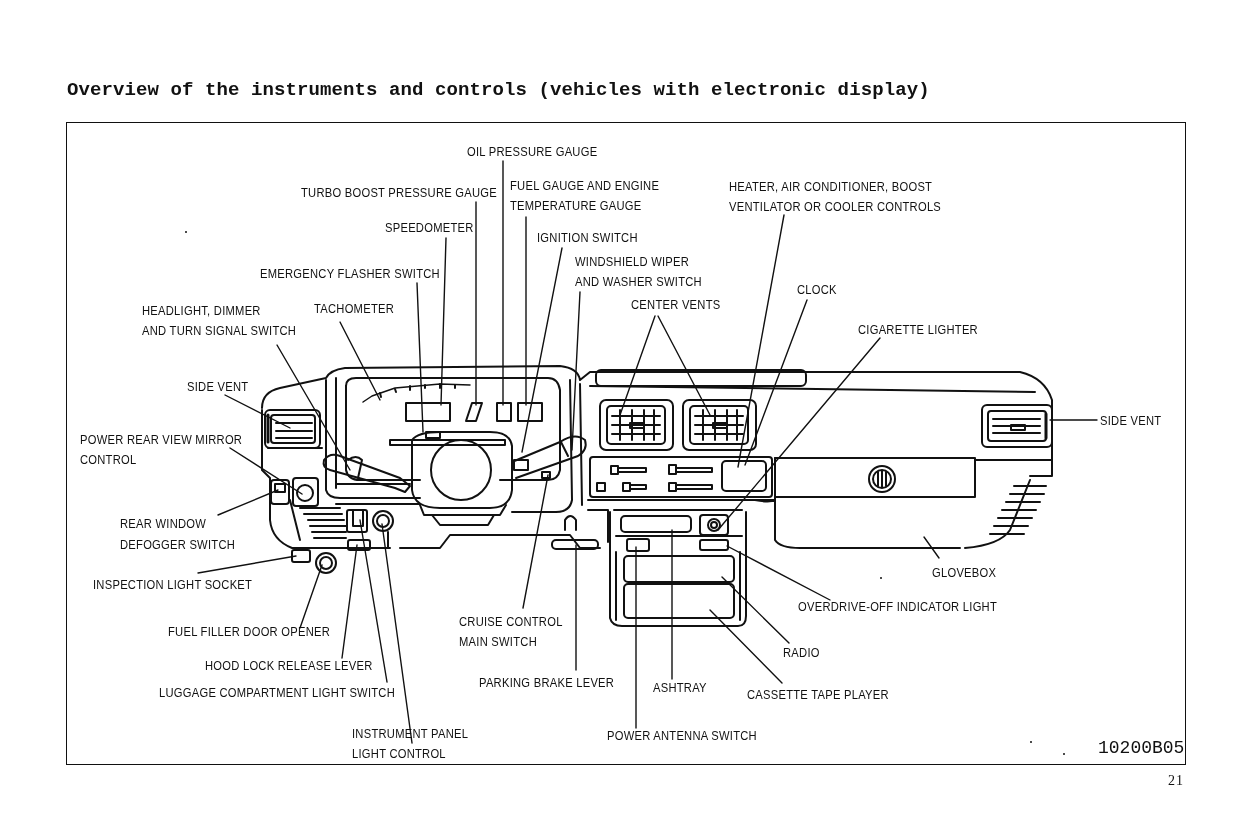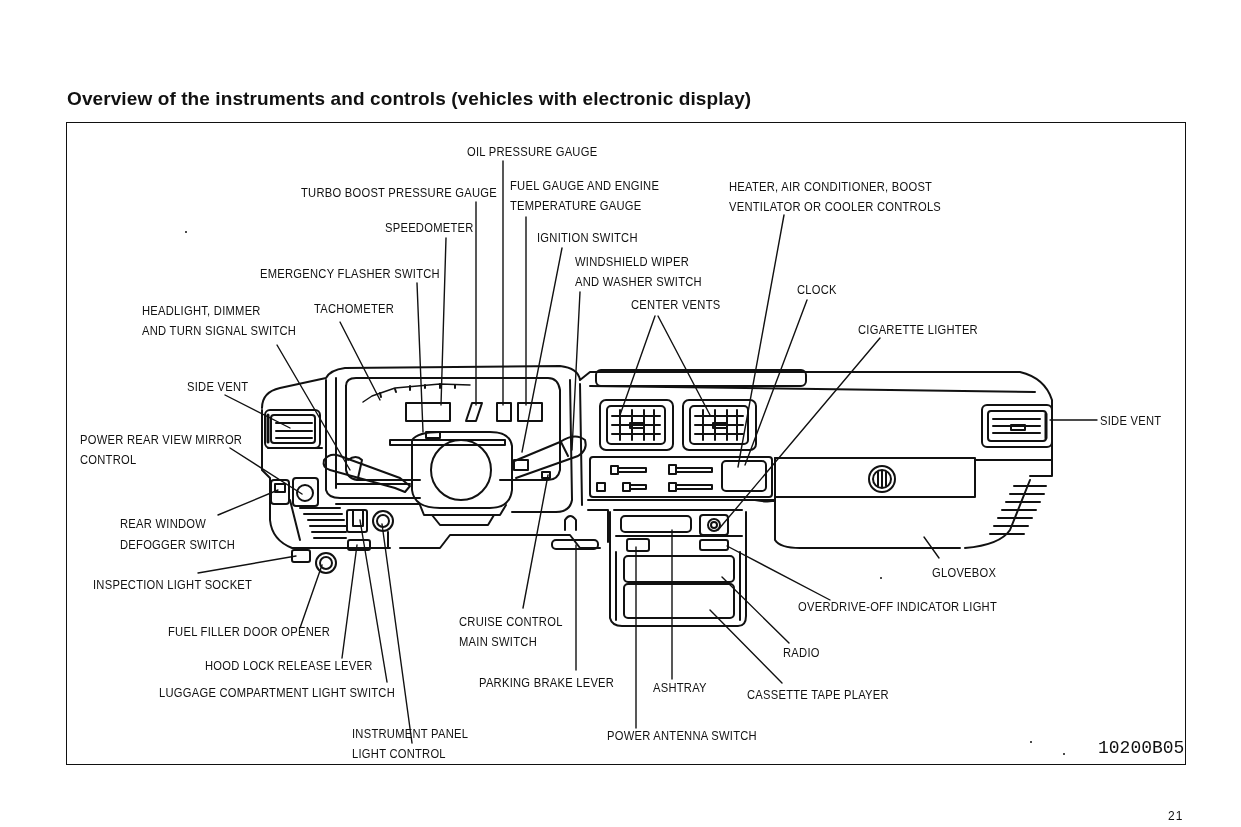"Overview of the instruments and" .title { font-family: none -> Liberation Mono, monospace; top: 88px -> 79px }
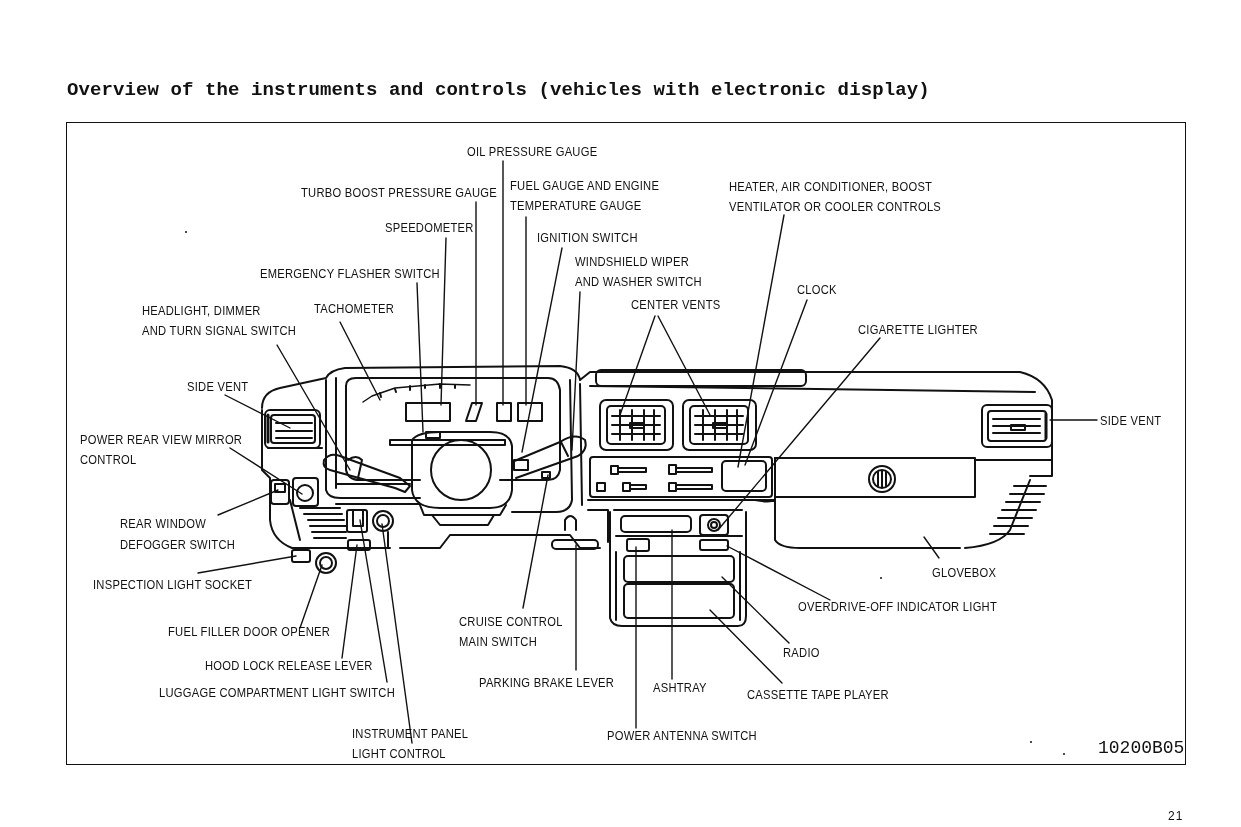"21" .pageno { font-family: none -> Liberation Serif, serif; font-size: 12px -> 14px; top: 809px -> 773px }
